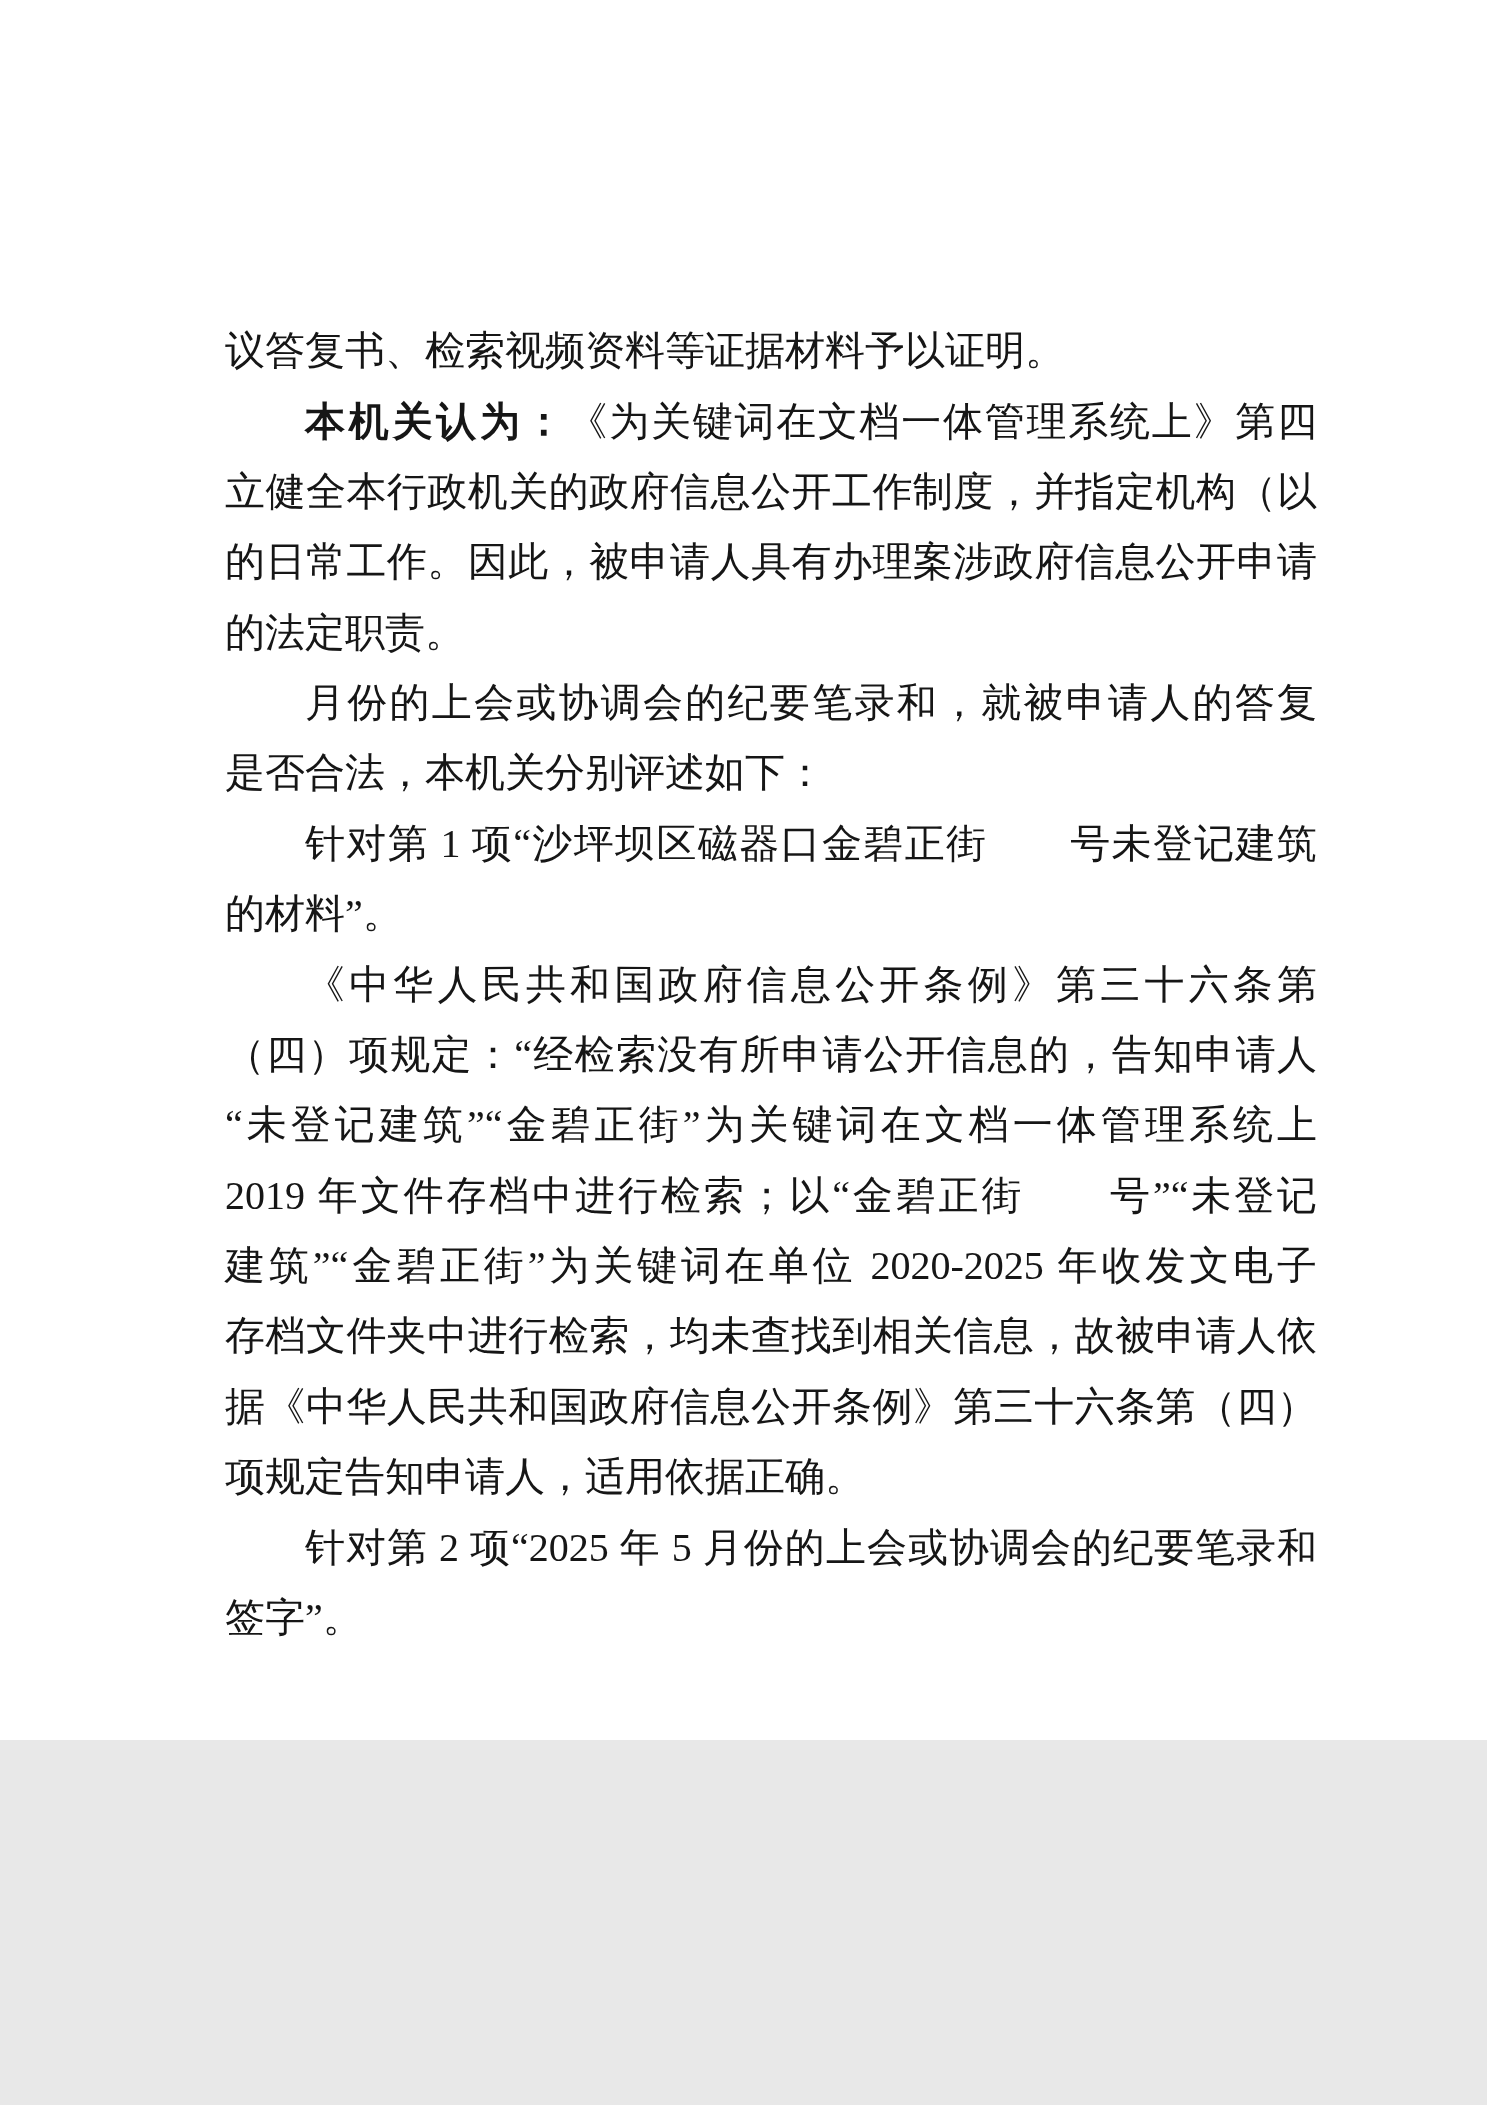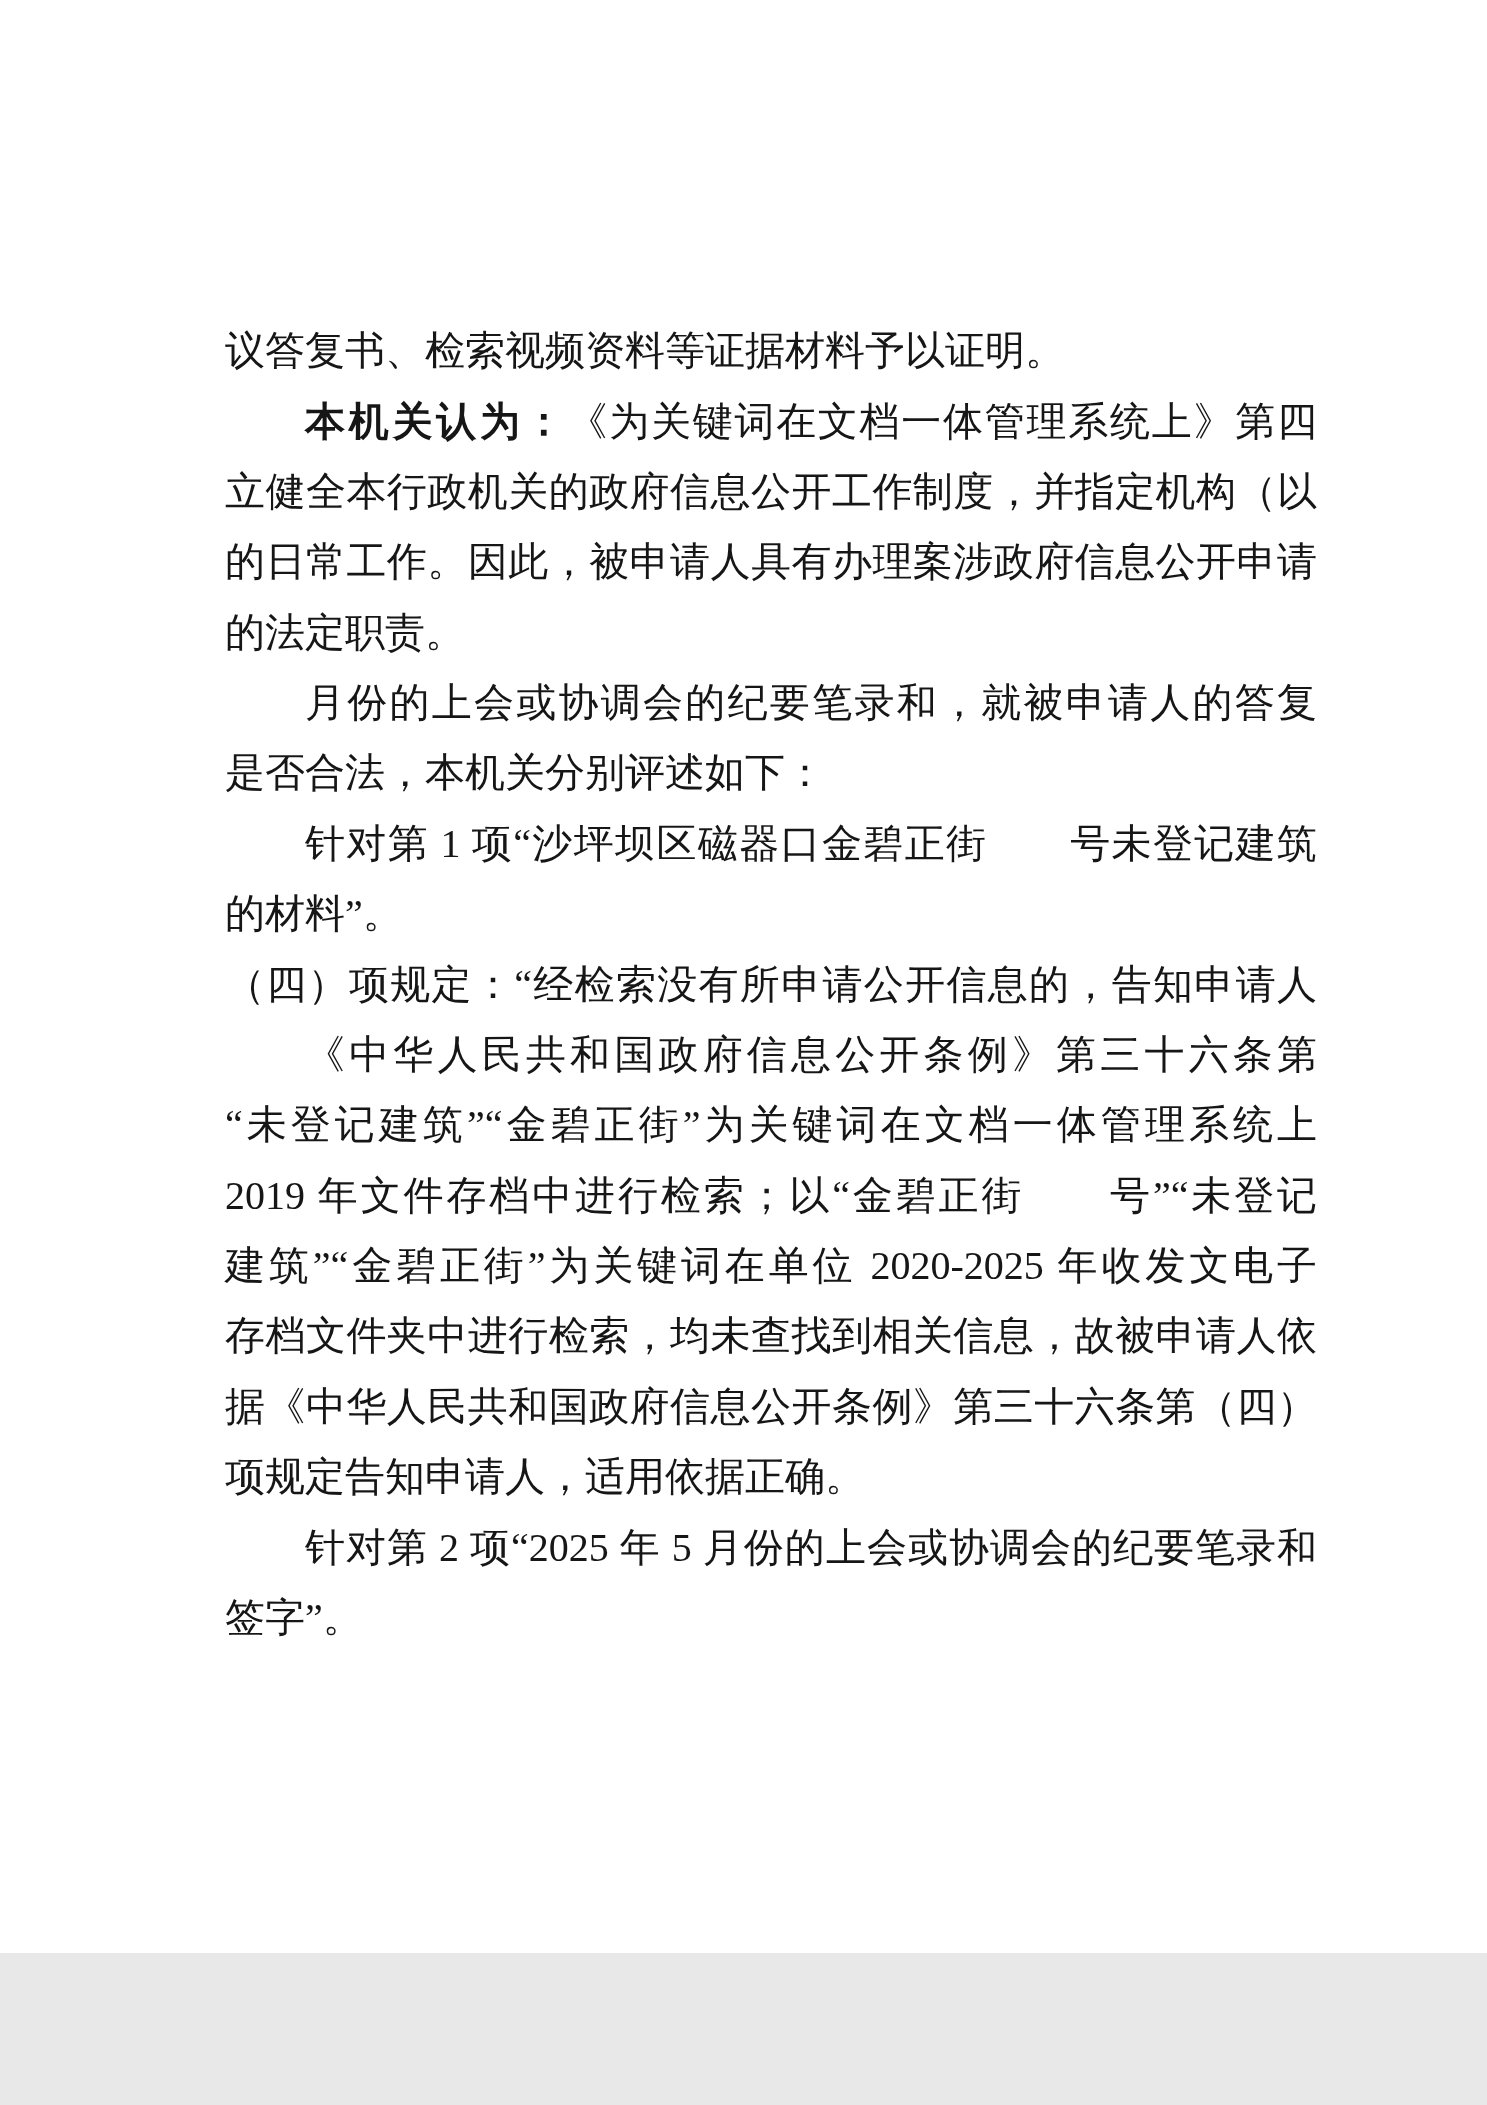"议答复书、检索视频资料等证据材料予以证明。" .page { height: 1953px -> 1740px }
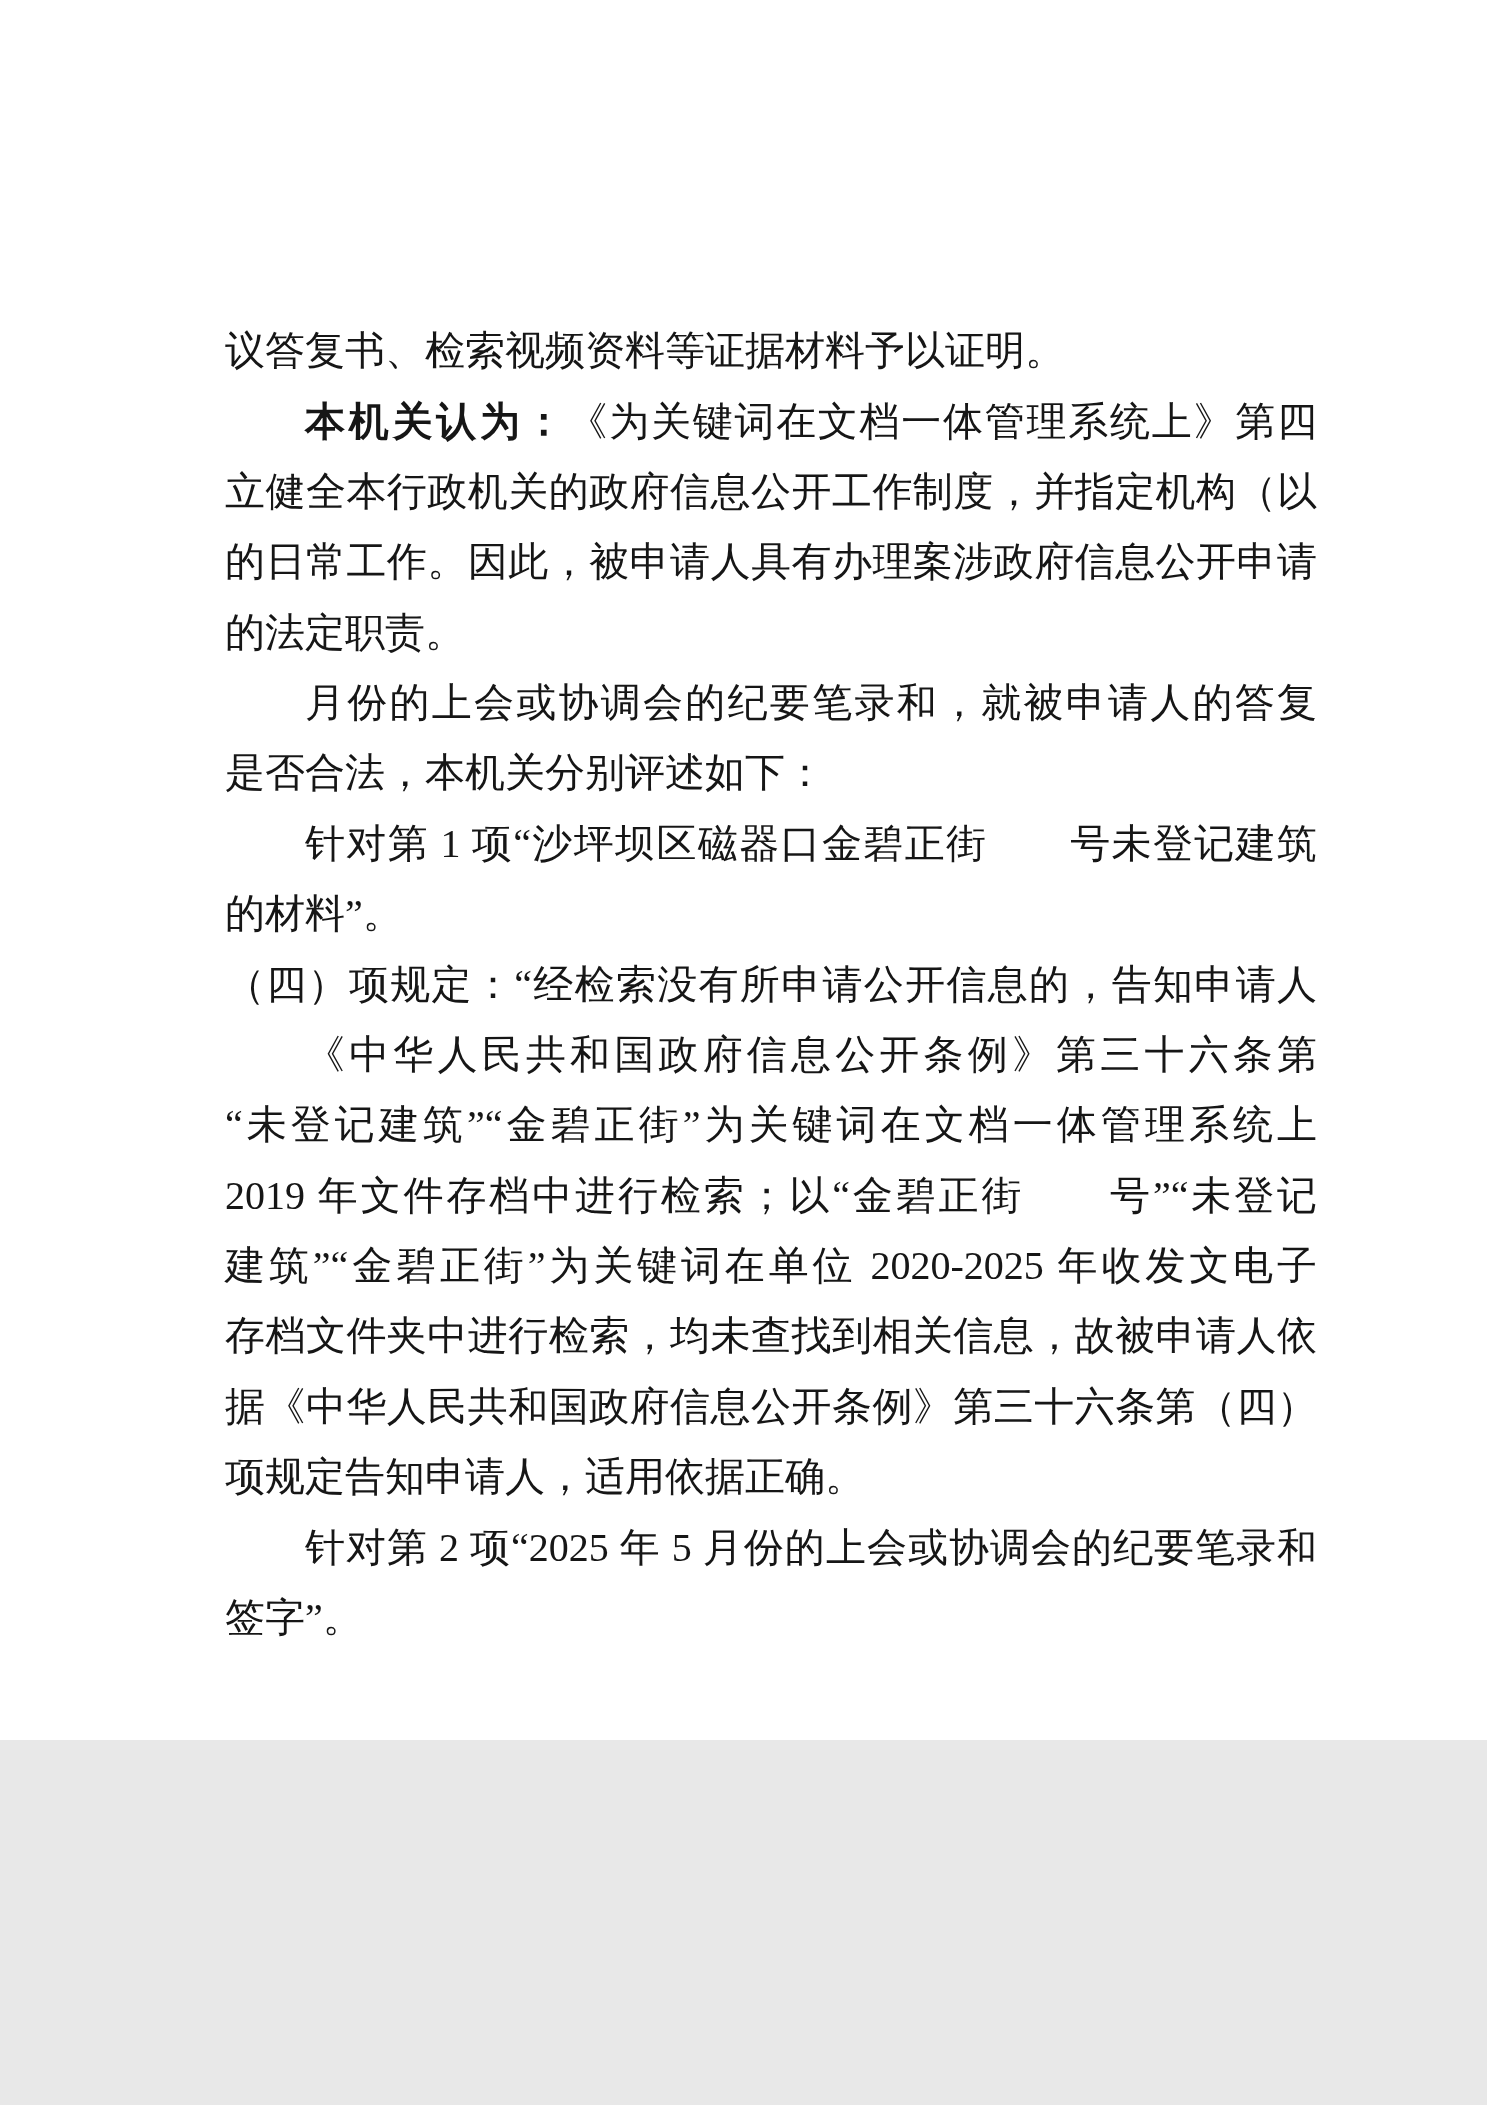"（四）项规定：“经检索没有所申请公开信息的，告知申请人" div.ln { order: before "《中华人民共和国政府信息公开条例》第三十六条第" -> after "《中华人民共和国政府信息公开条例》第三十六条第" }
